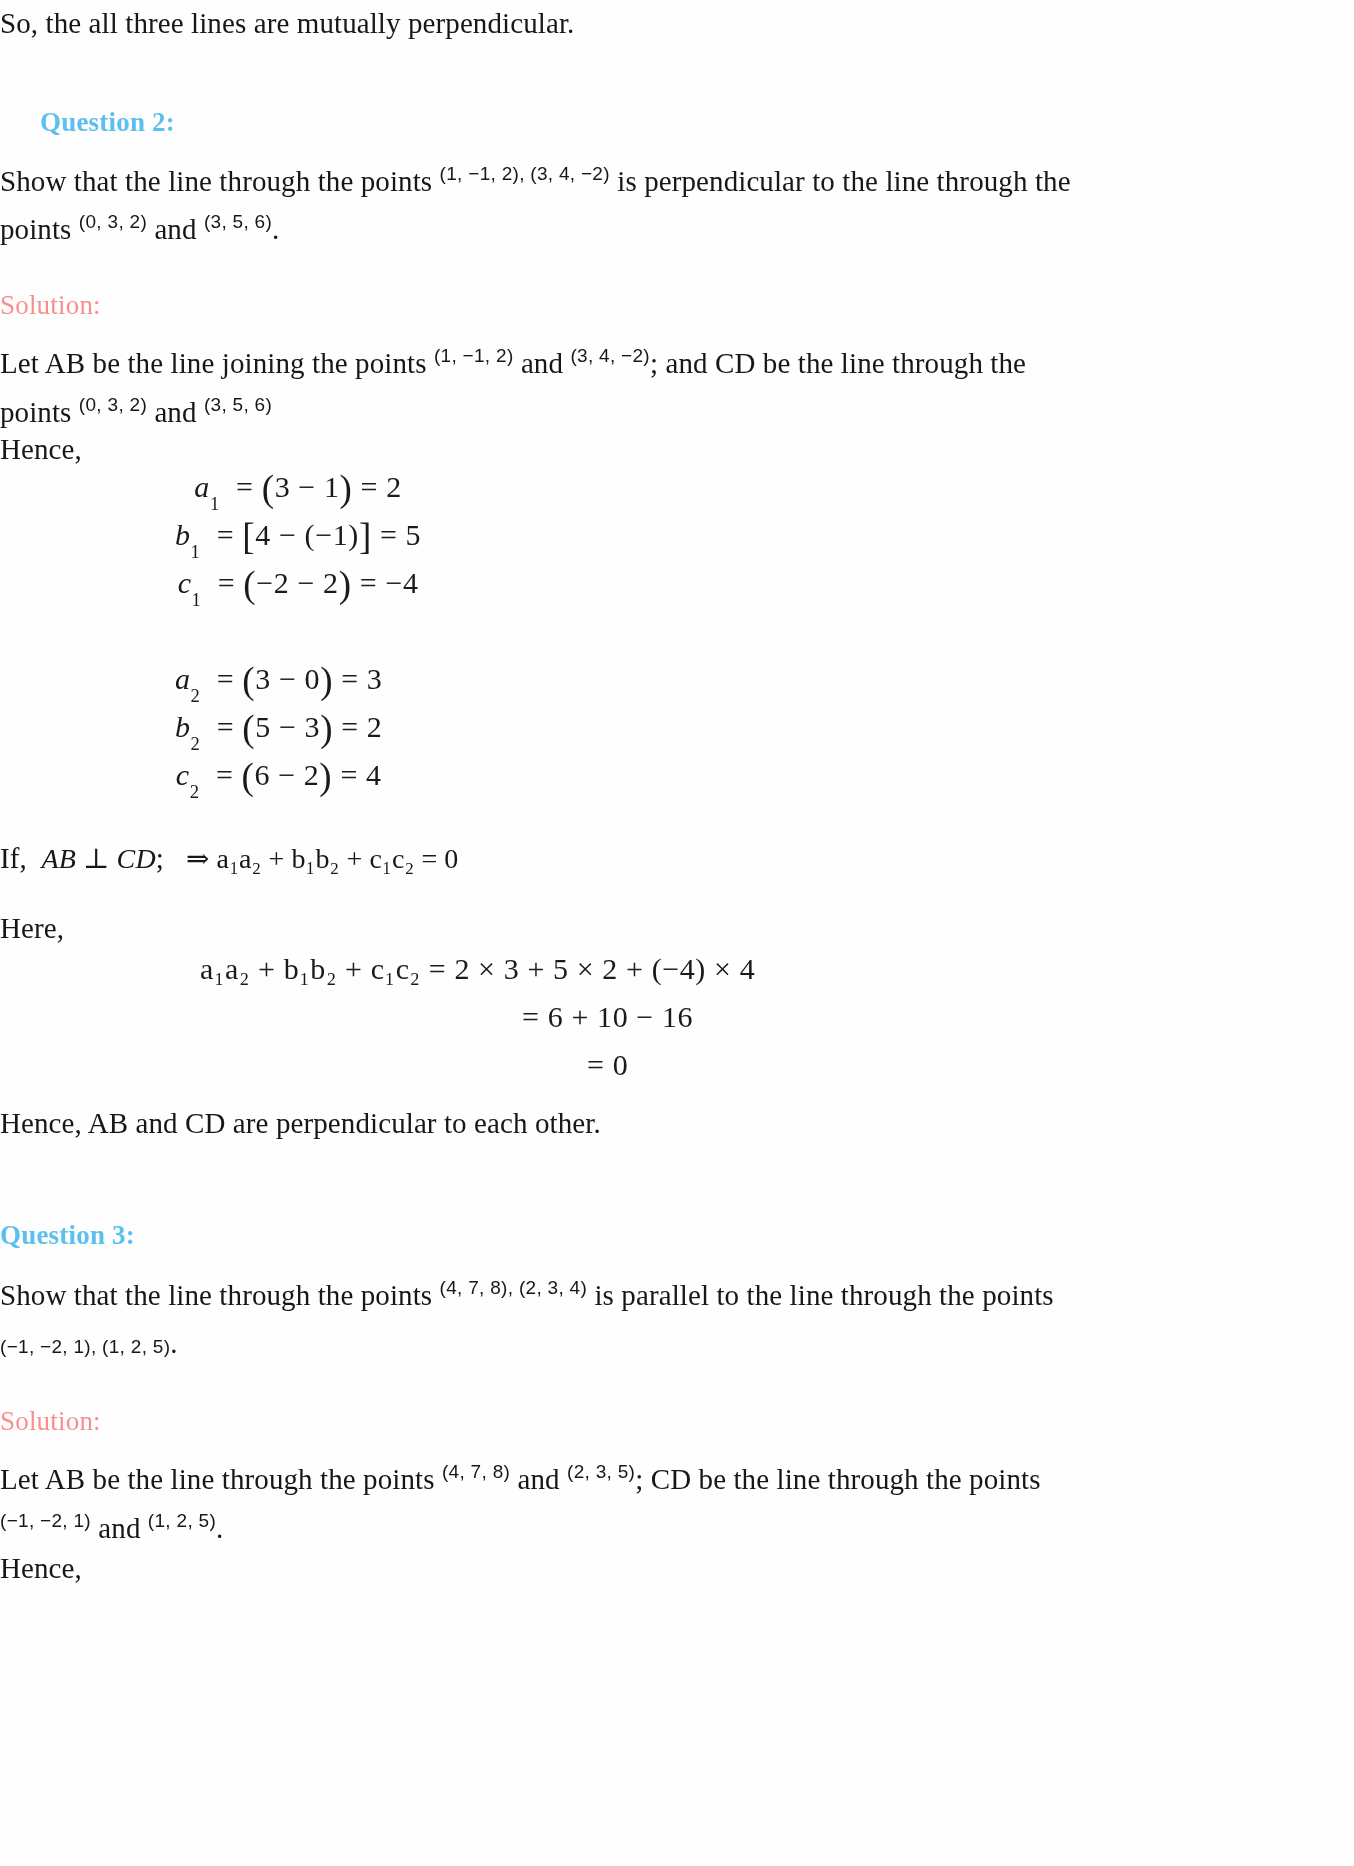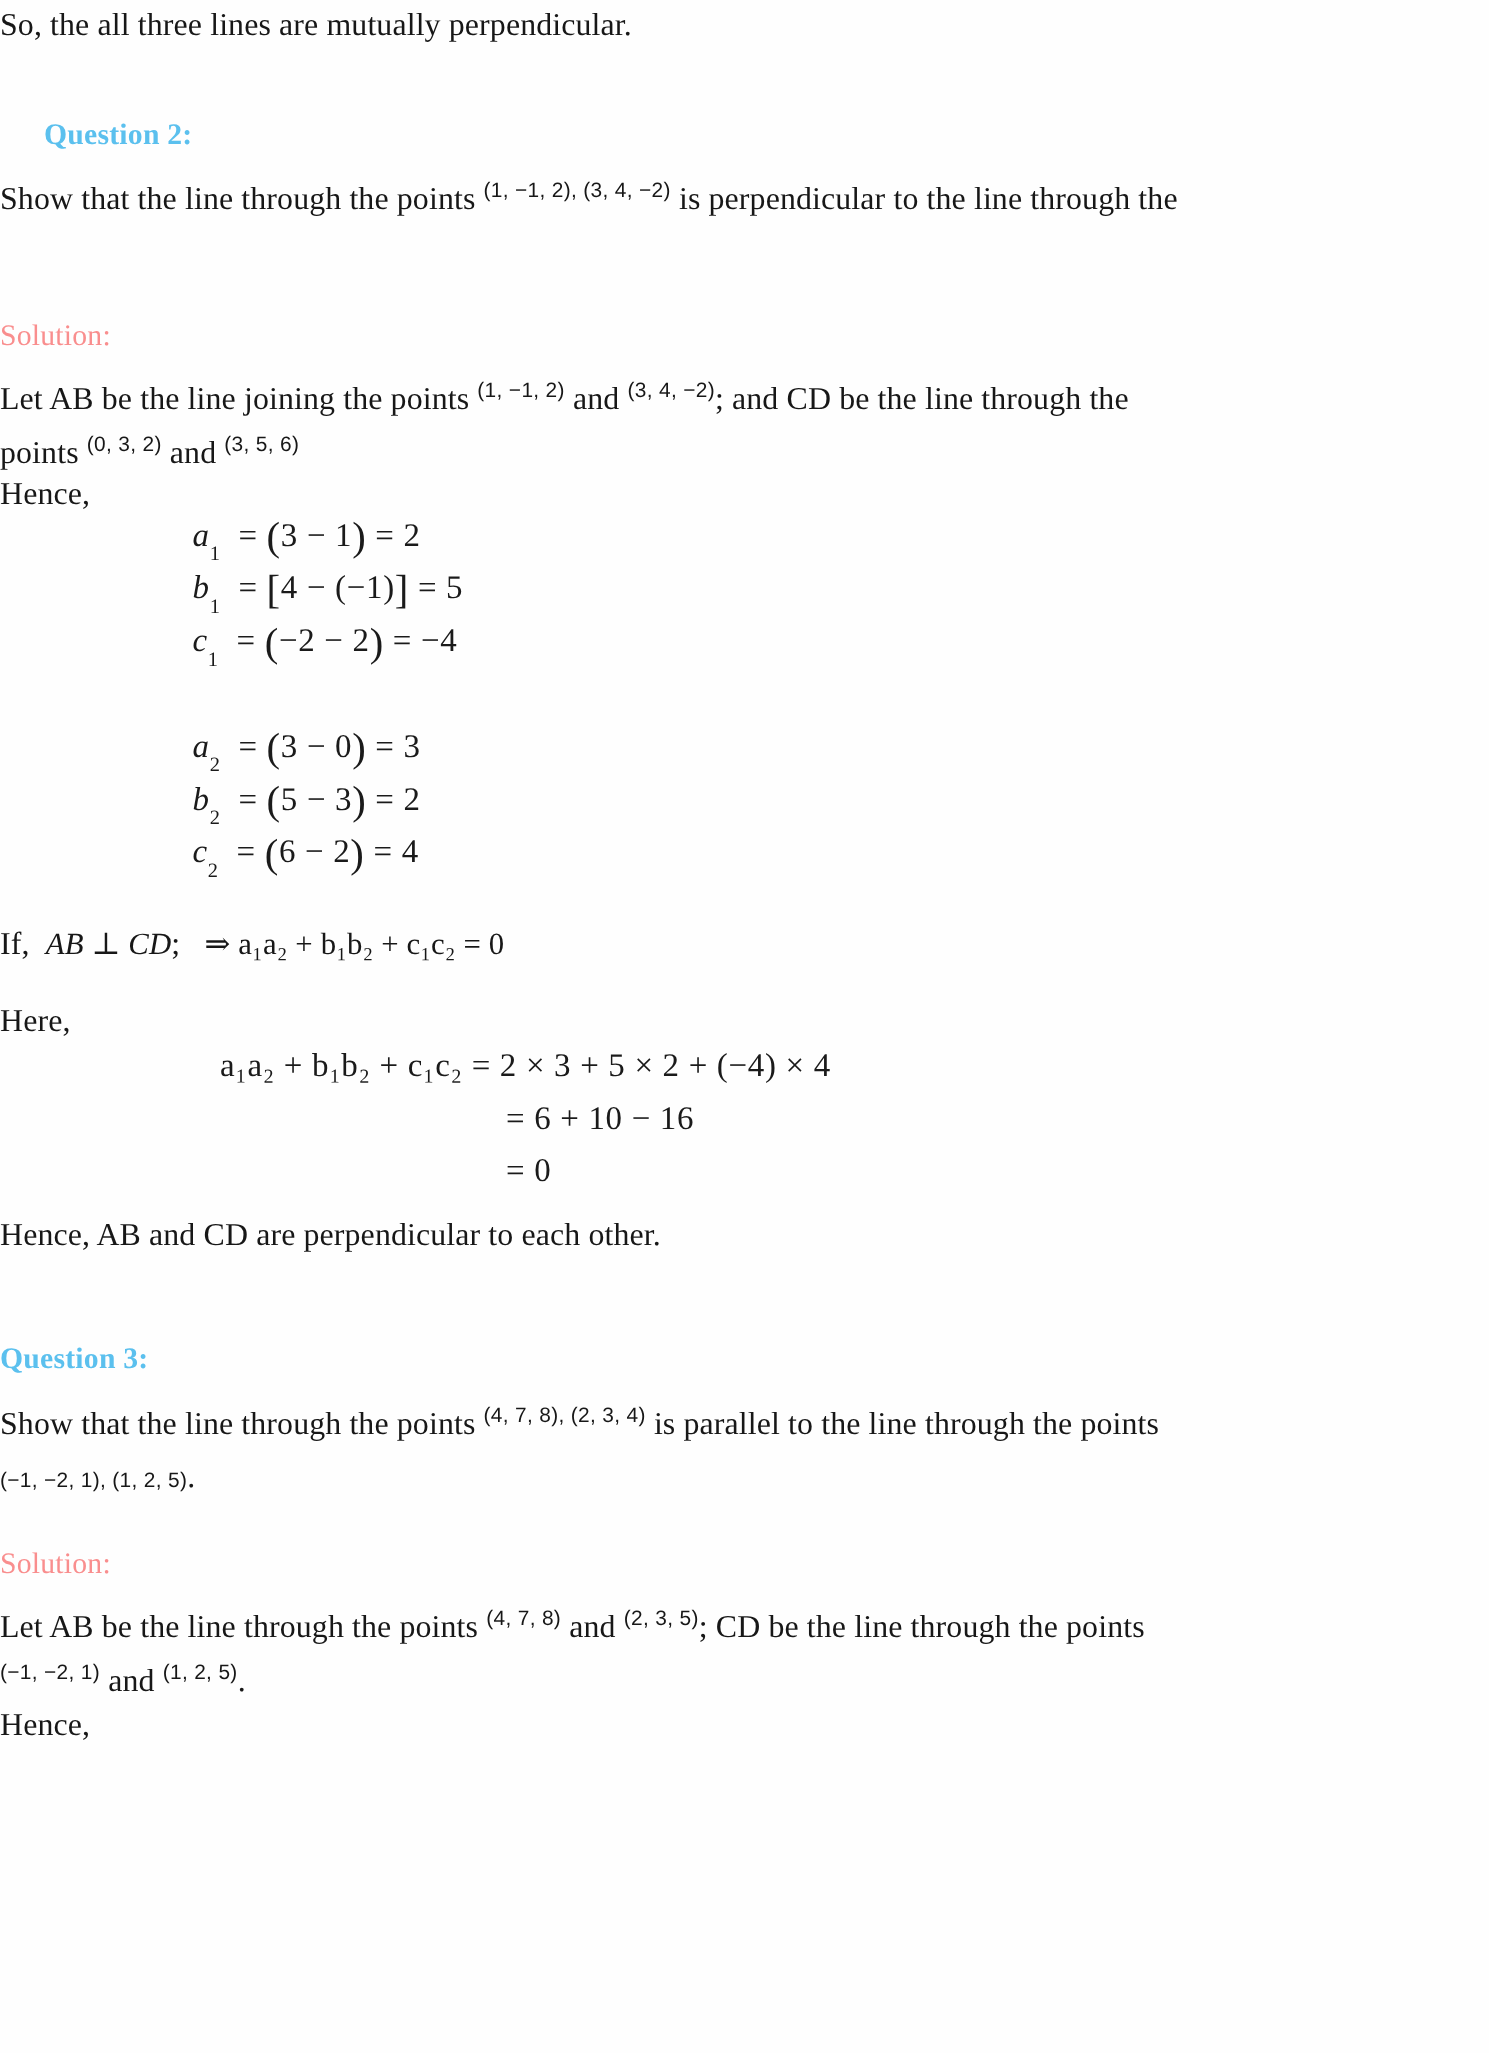"points (0, 3, 2) and (3, 5, 6)." div.abs { html: none -> <div> <span>points</span><span>&nbsp;</span><span>(0, 3, 2)</span><span>&nbsp;</span><span>and</span><span>&nbsp;</span><span>(3, 5, 6)</span><span>.</span> </div> }
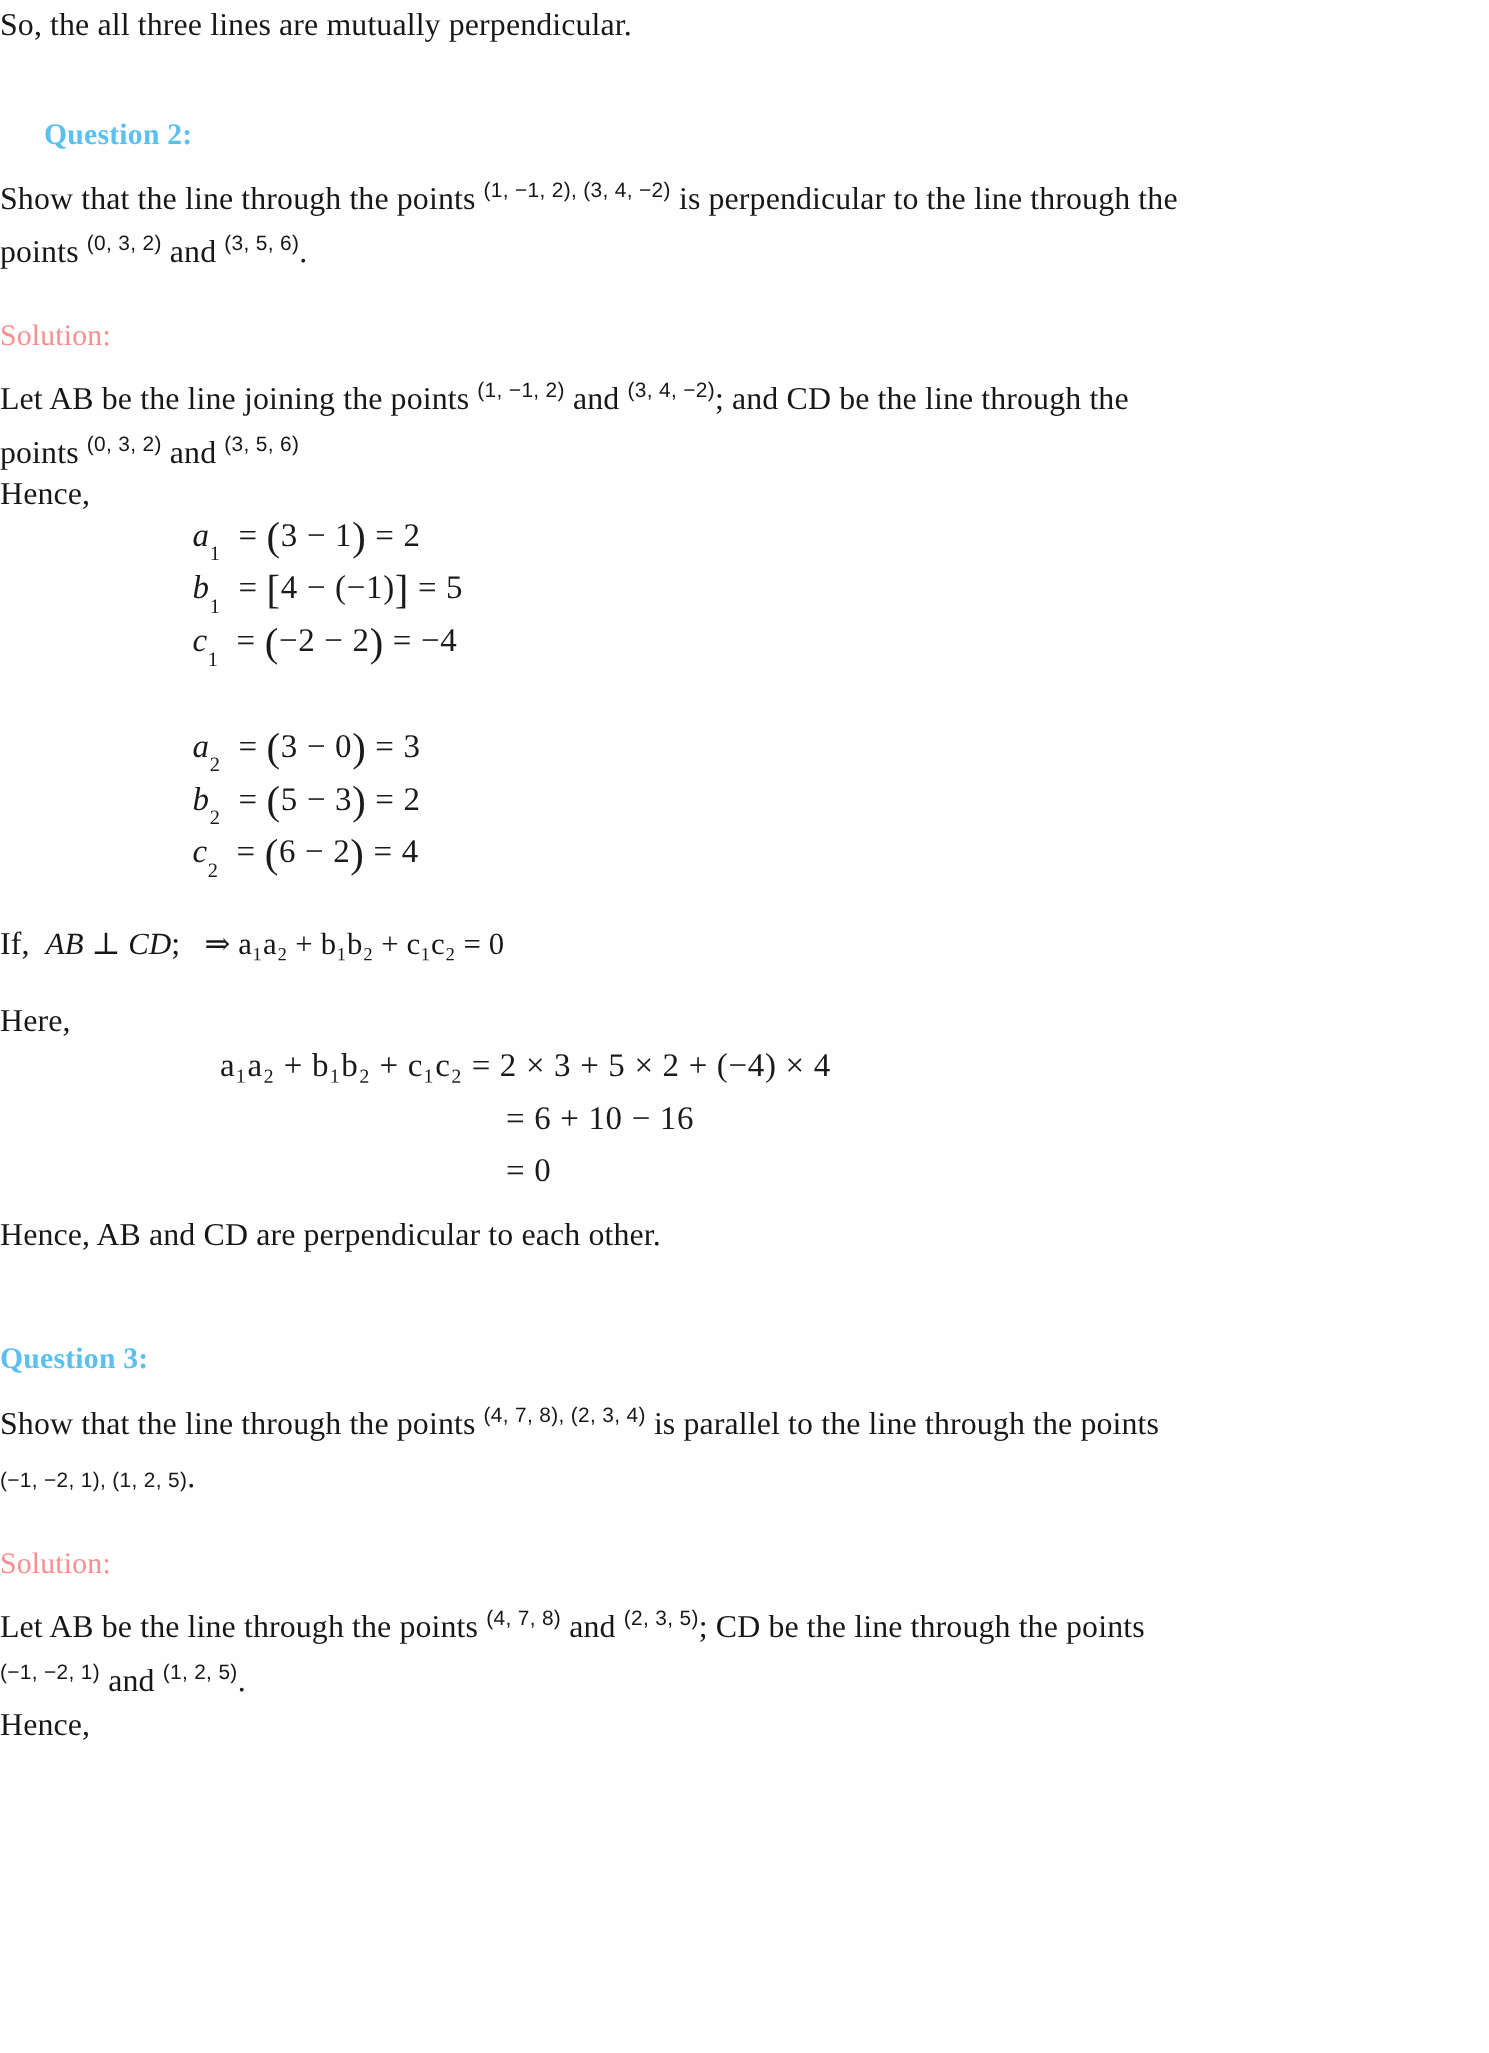"a1 = (3 − 1)" .eqblock { text-align: none -> center }
